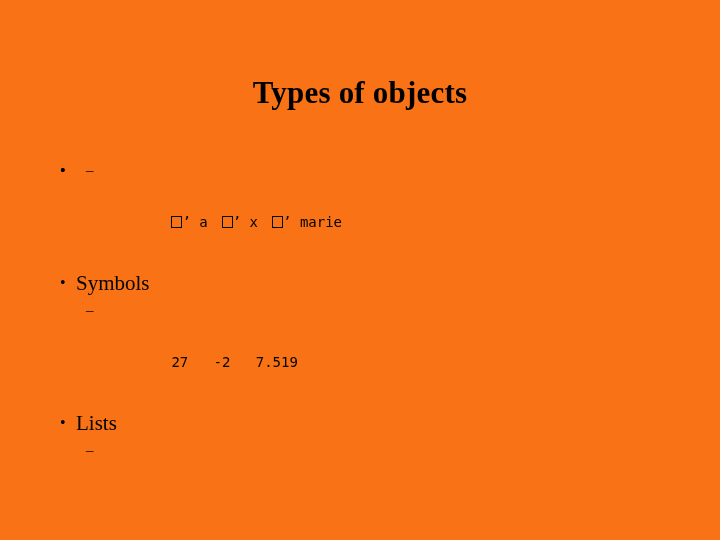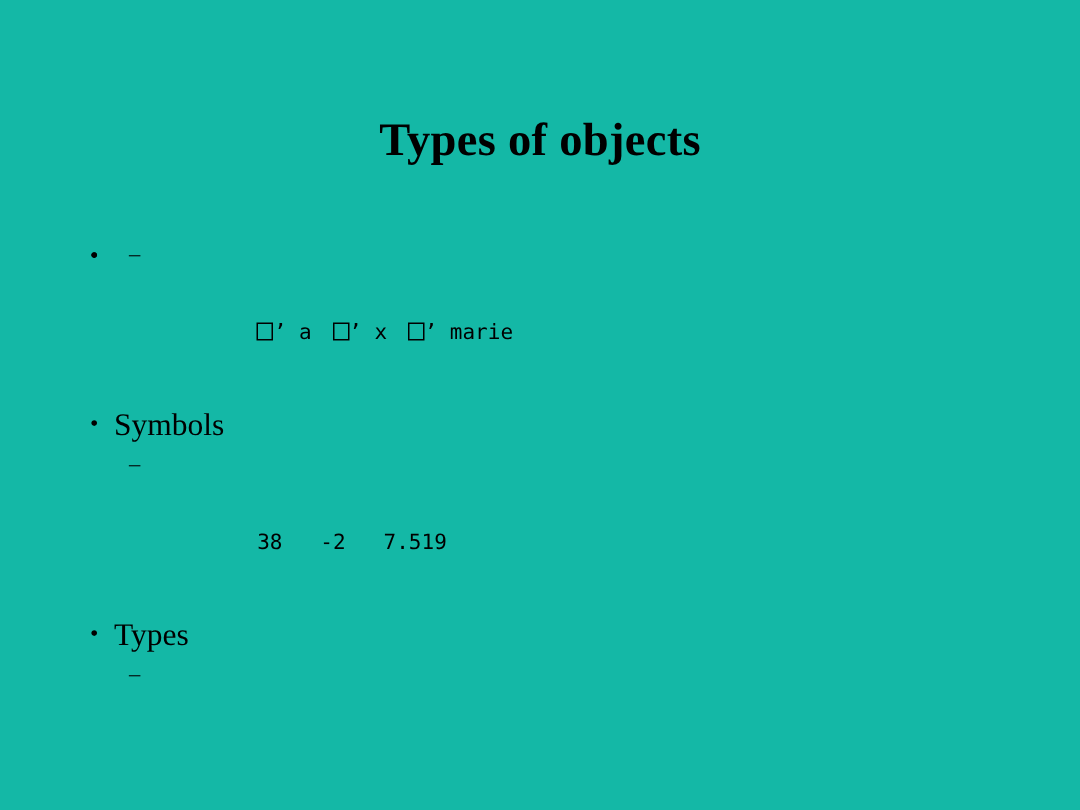"Types of objects" .slide { background: #14b8a6 -> #f97316 }
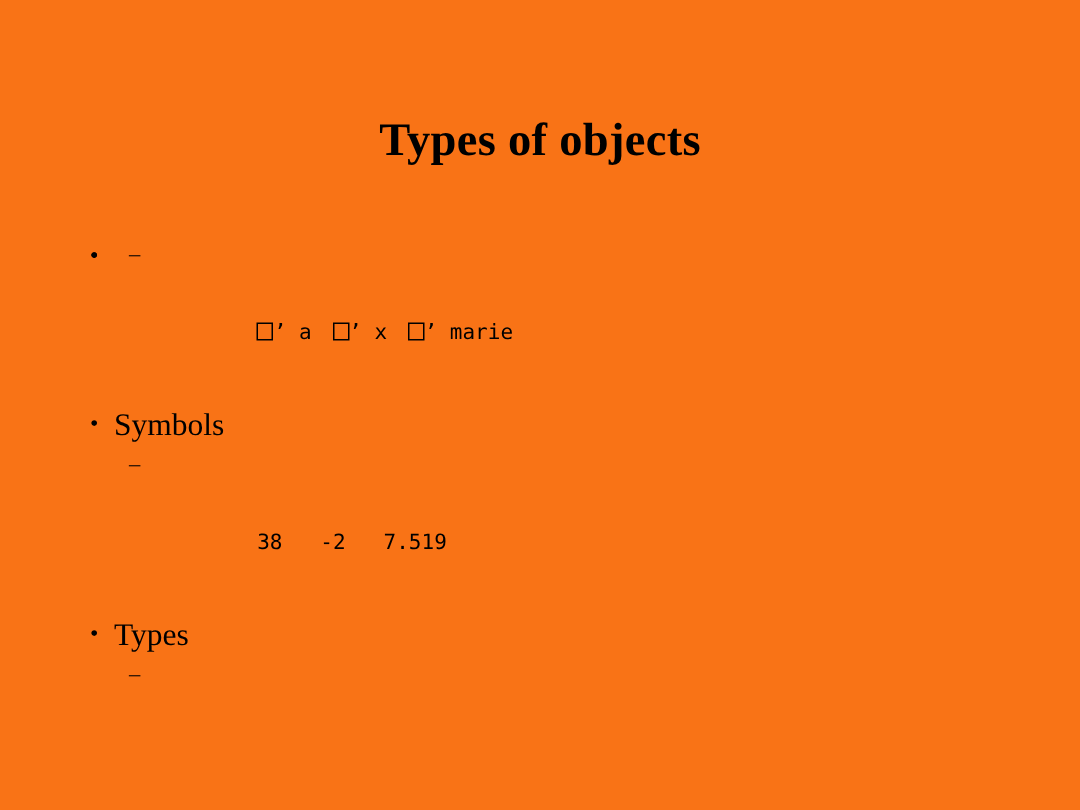"38 -2 7.519" span { text: 38 -> 27 }
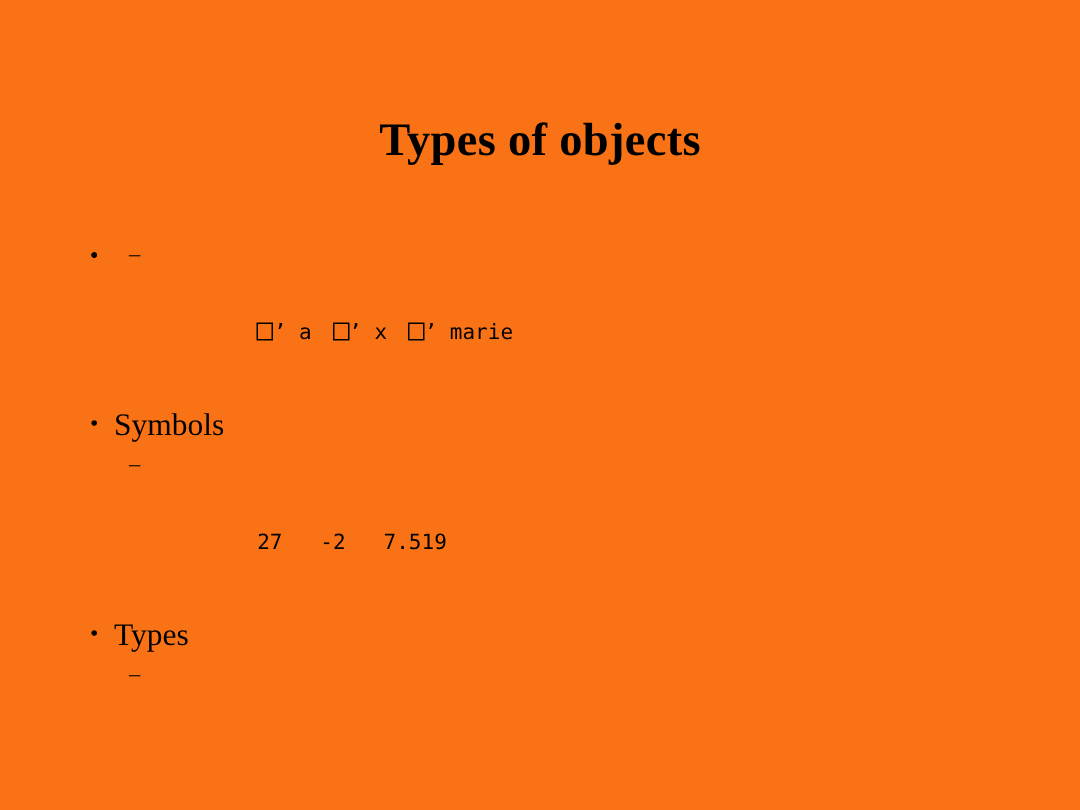"Types" span { text: Types -> Lists }
